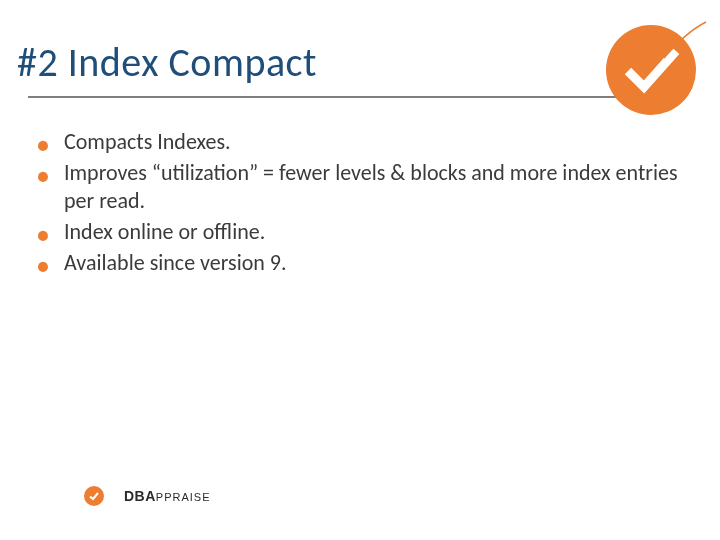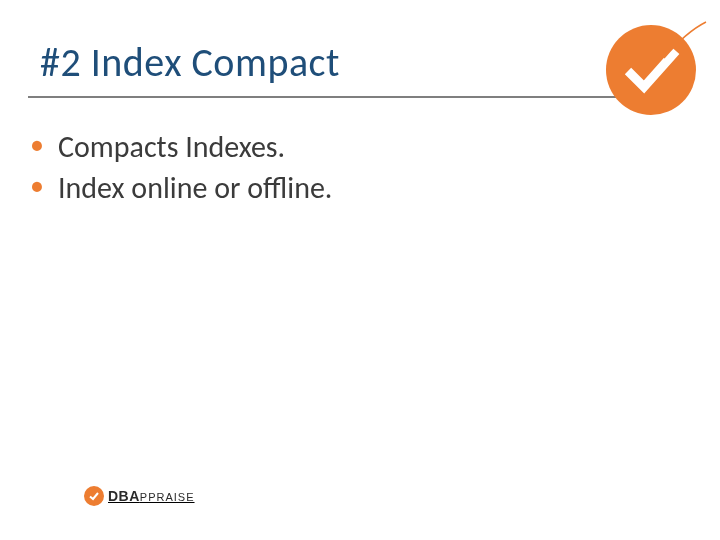"#2 Index Compact" .title { left: 40px -> 17px }
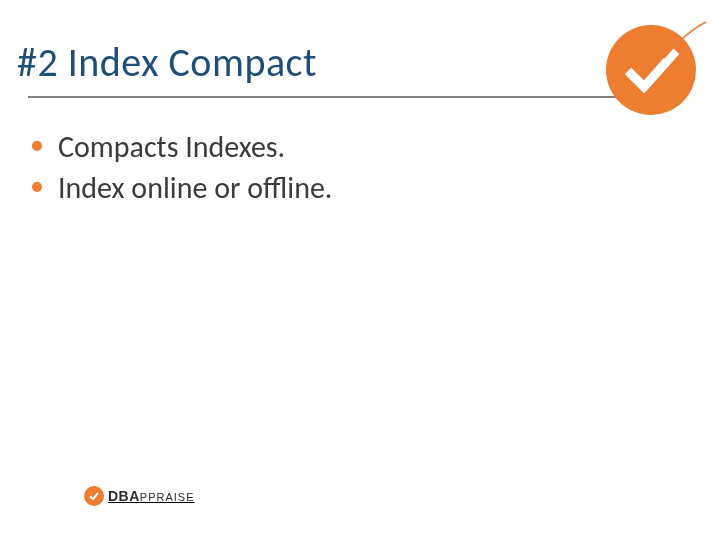"Compacts Indexes." .bullets { font-size: 30px -> 22px; left: 30px -> 36px }
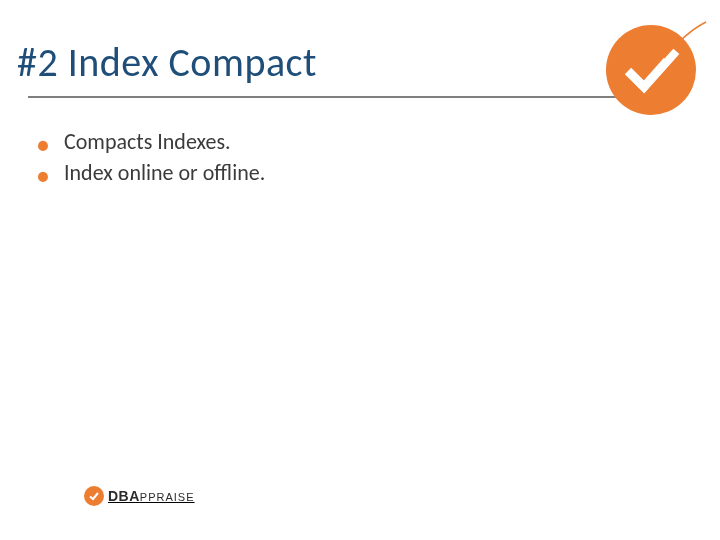"Improves “utilization” = fewer levels" li { html: none -> <li><span>Improves “utilization” = fewer levels &amp; blocks and more index entries per read.</span></li> }
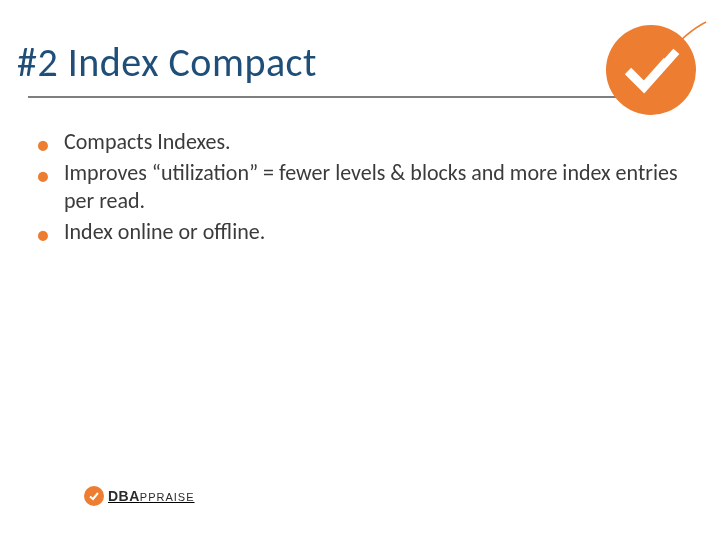"Available since version 9." li { html: none -> <li><span>Available since version 9.</span></li> }
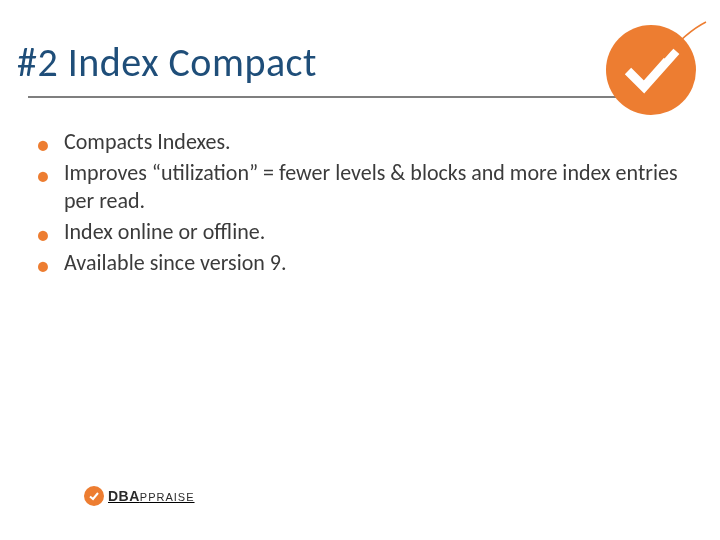"DBAPPRAISE" .footer-logo { gap: 4px -> 20px; text-decoration: underline -> none }
